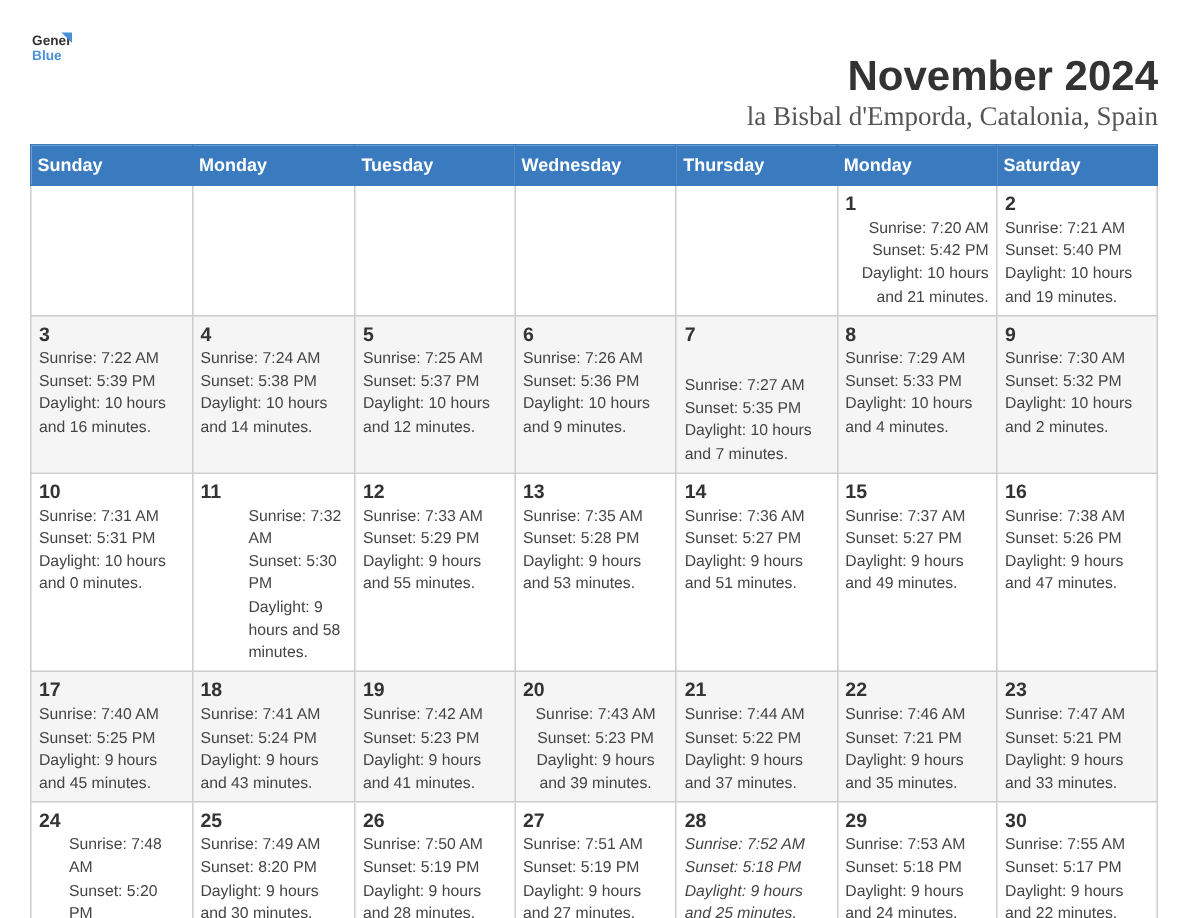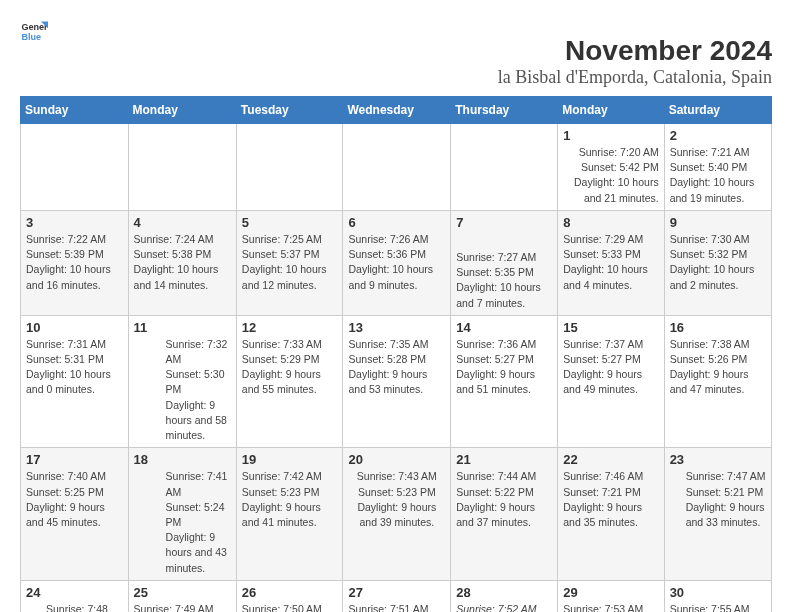"Sunrise: 7:41 AM" div.day-info { margin-left: 32px -> none }
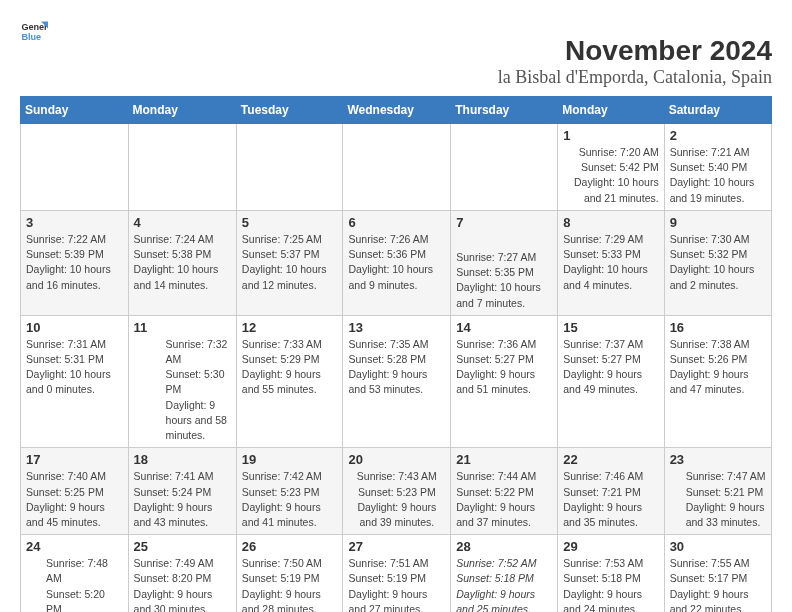"Sunrise: 7:47 AM" div.day-info { margin-left: 16px -> none }
